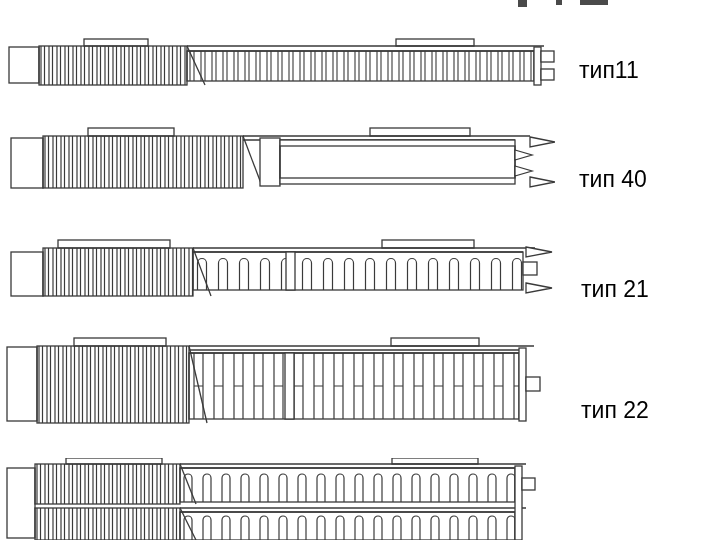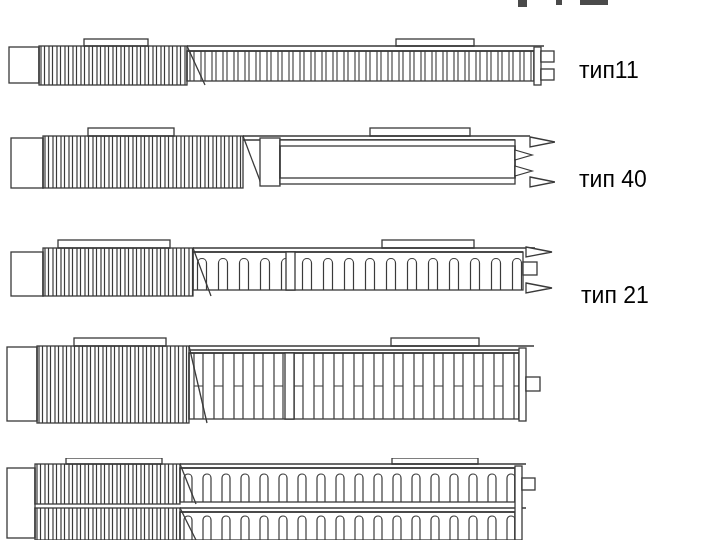"тип 21" div.type-label { top: 282px -> 276px }
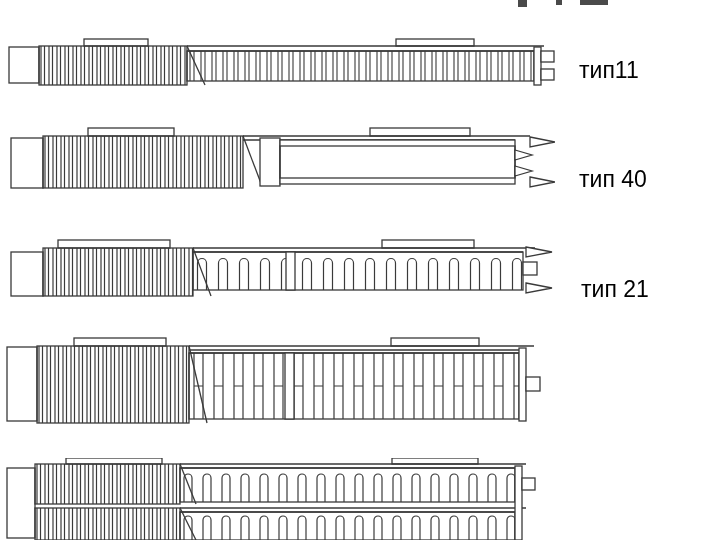"тип 22" div.type-label { html: none -> <div>тип 22</div> }
